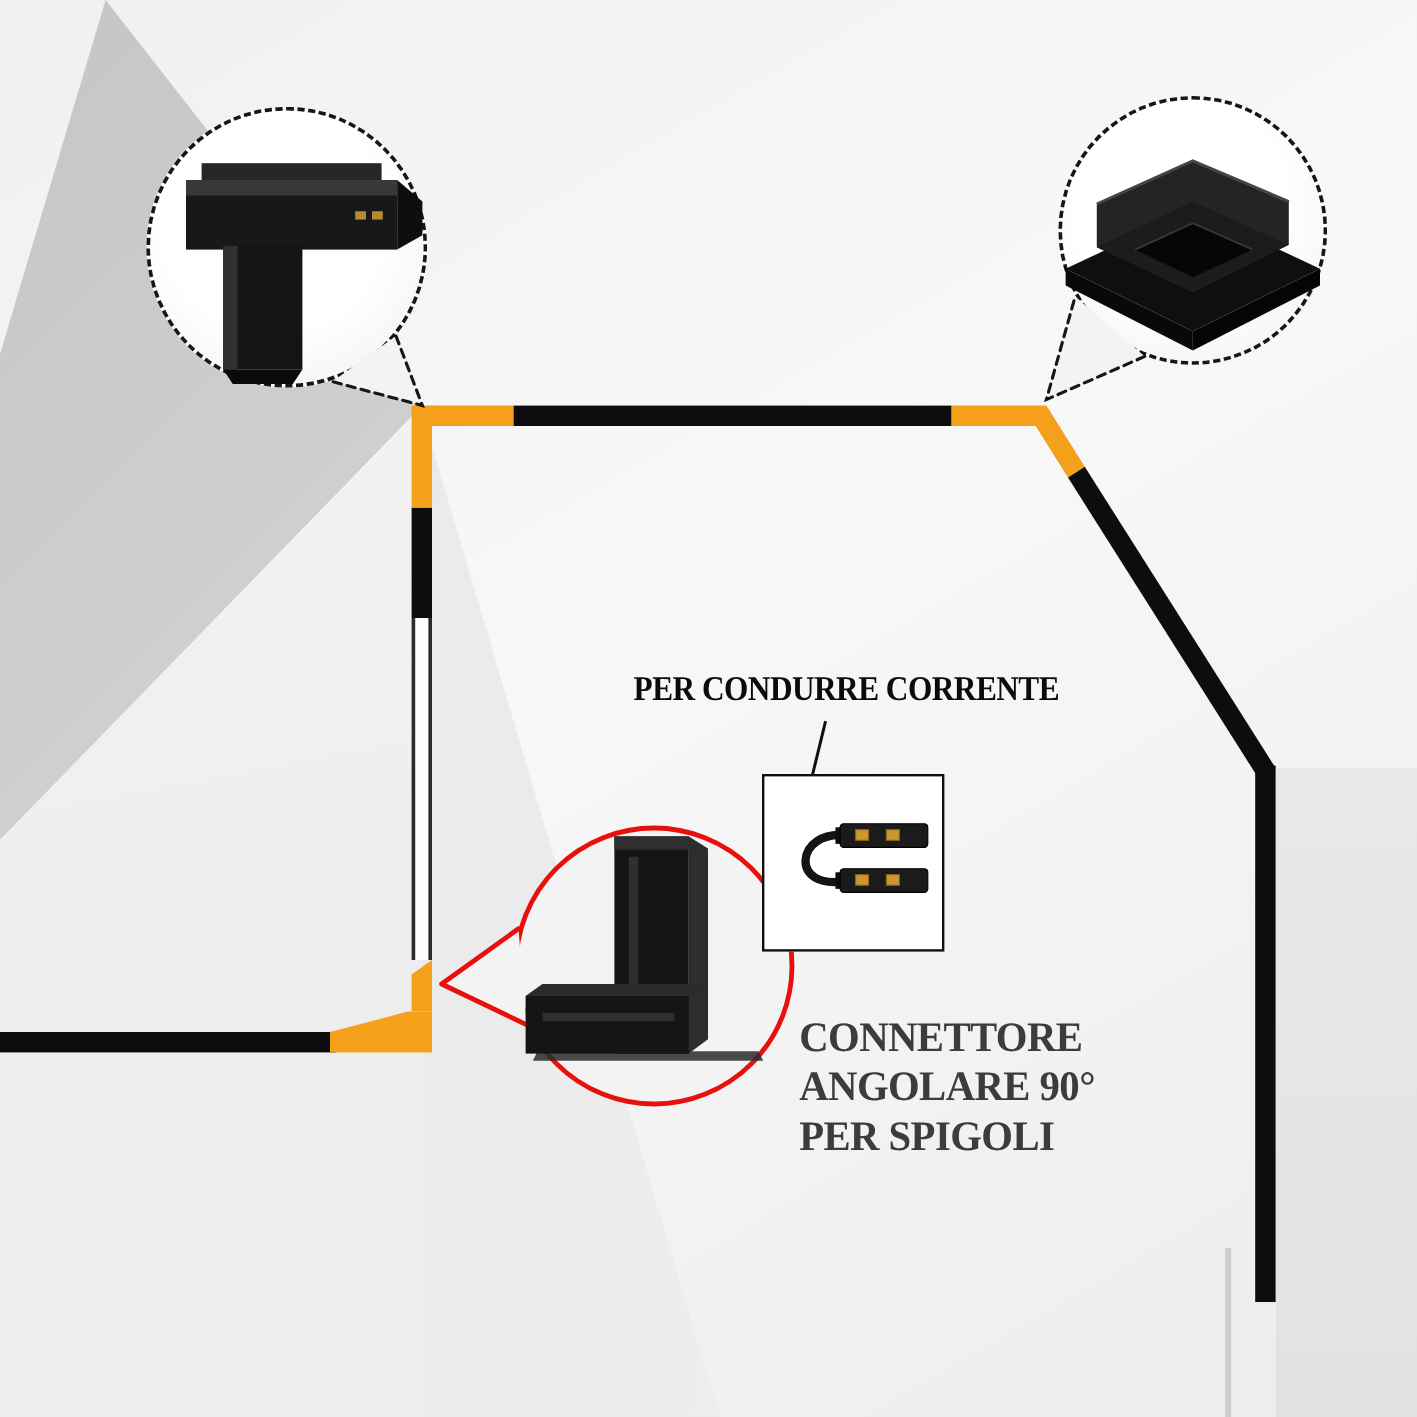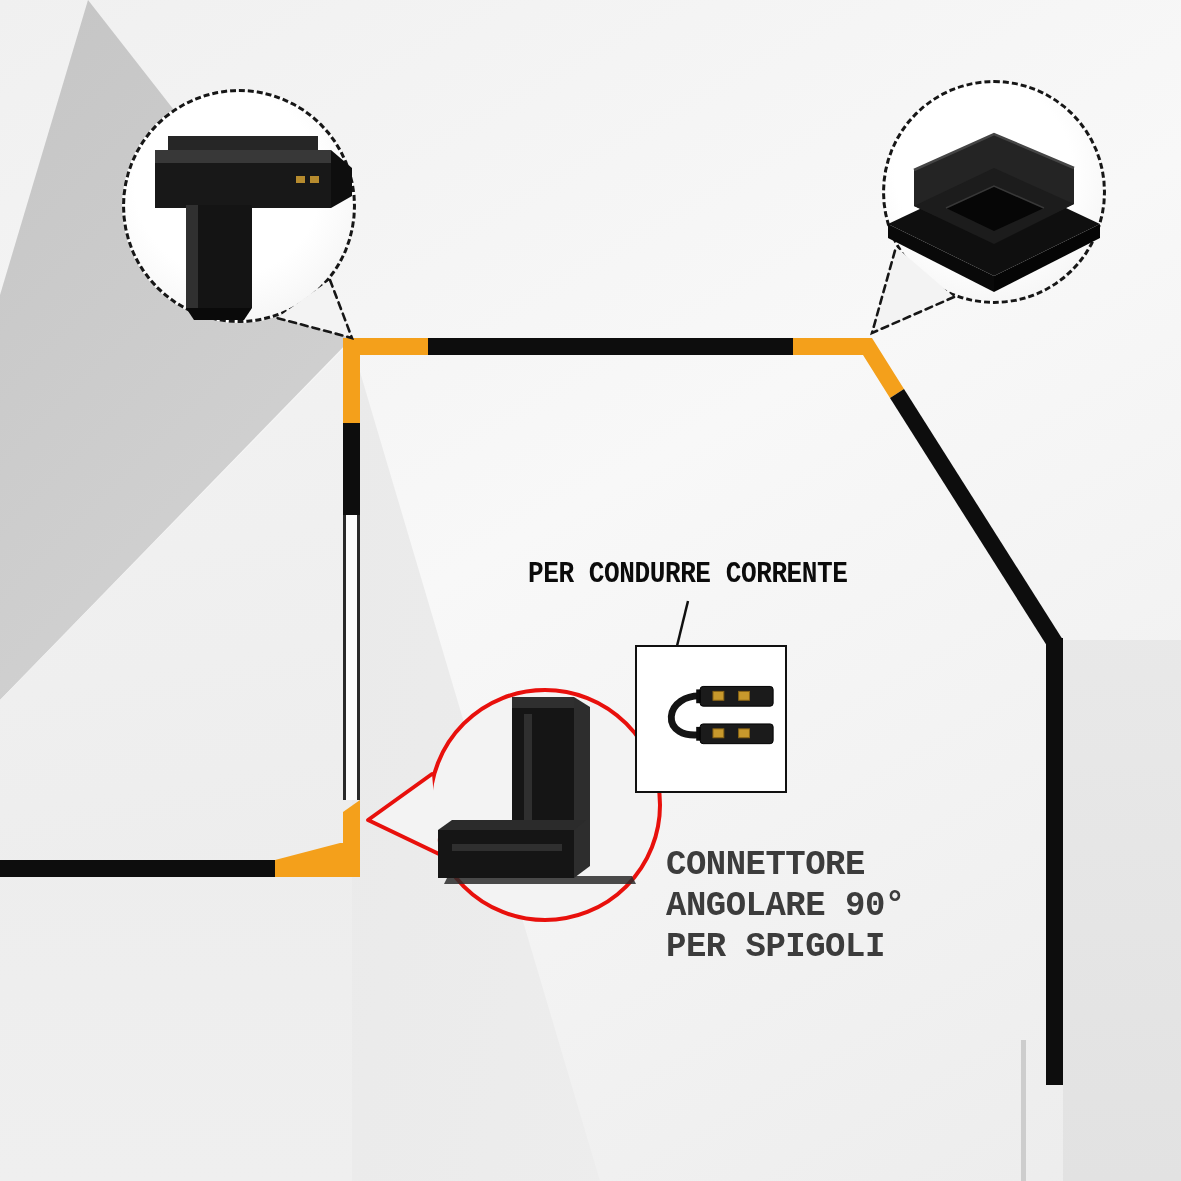"PER CONDURRE CORRENTE" .scene { font-family: Liberation Mono, monospace -> Liberation Serif, serif }
